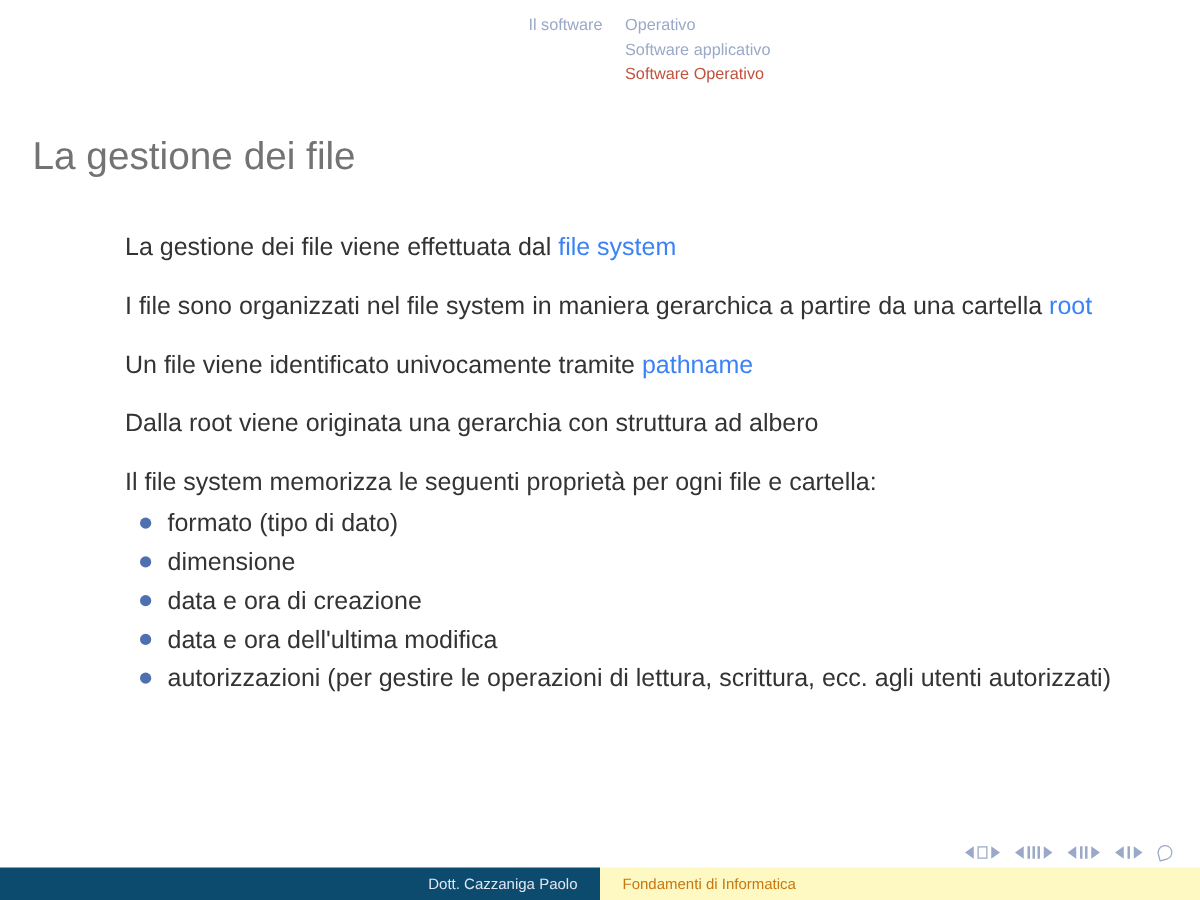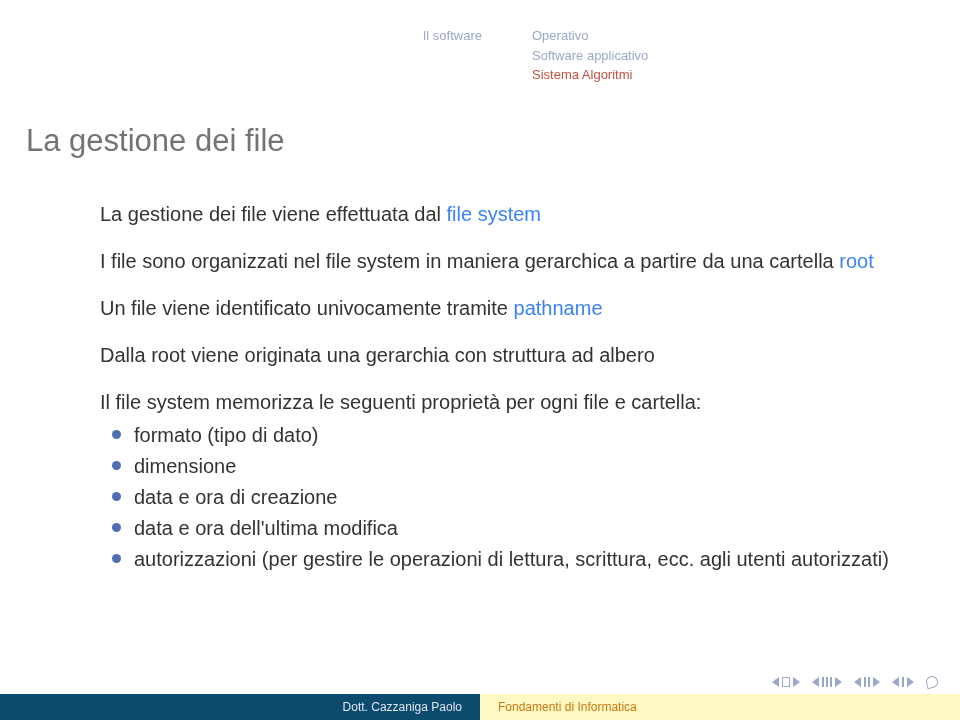"Il software" .header { gap: 32px -> none; padding-top: 26px -> 10px }
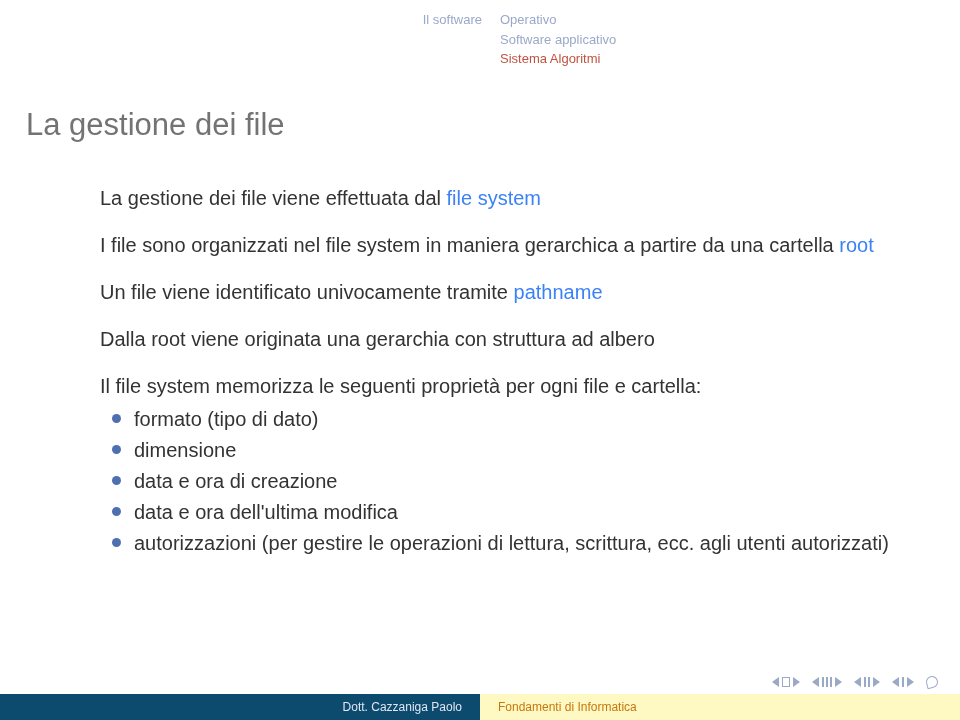"Sistema Algoritmi" div.header-sel { text: Sistema Algoritmi -> Software Operativo }
